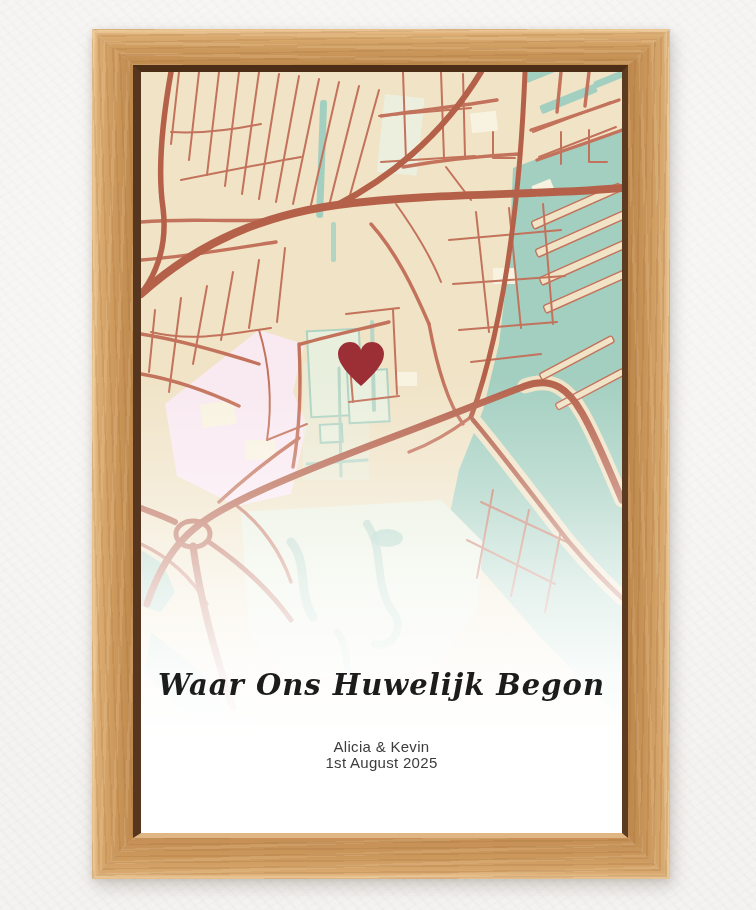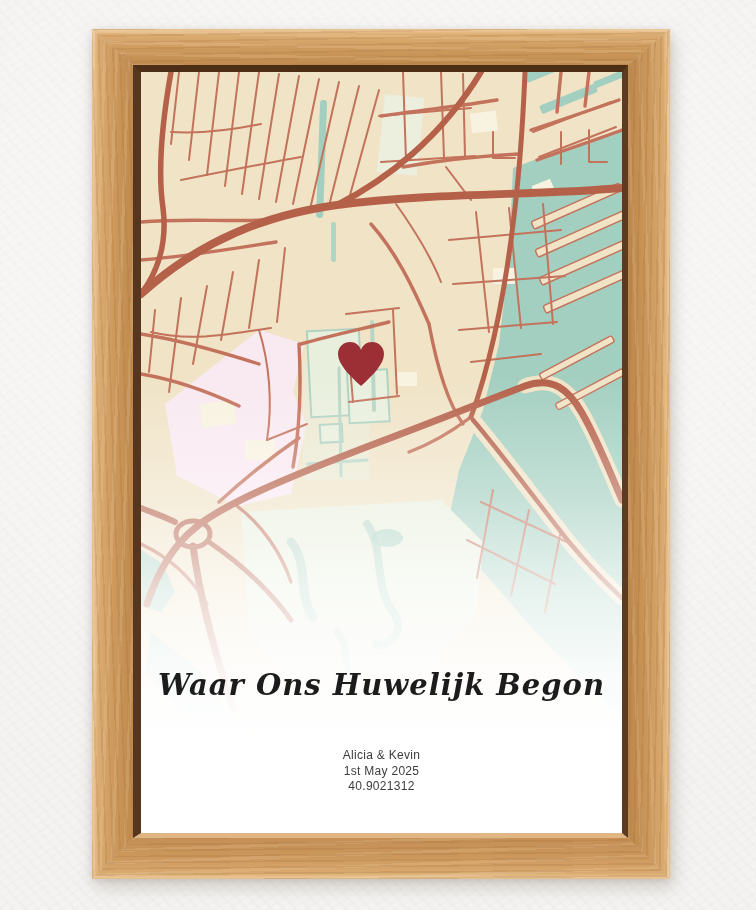"Alicia & Kevin" .credits { font-size: 12px -> 15px; margin-top: 9px -> none }
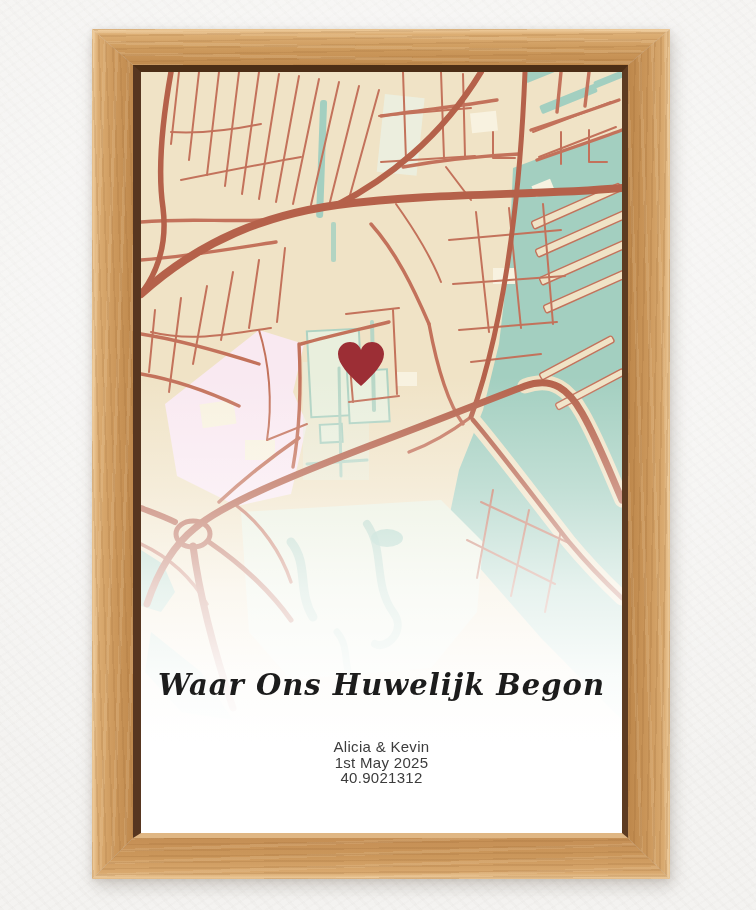"1st May 2025" p { text: May -> August }
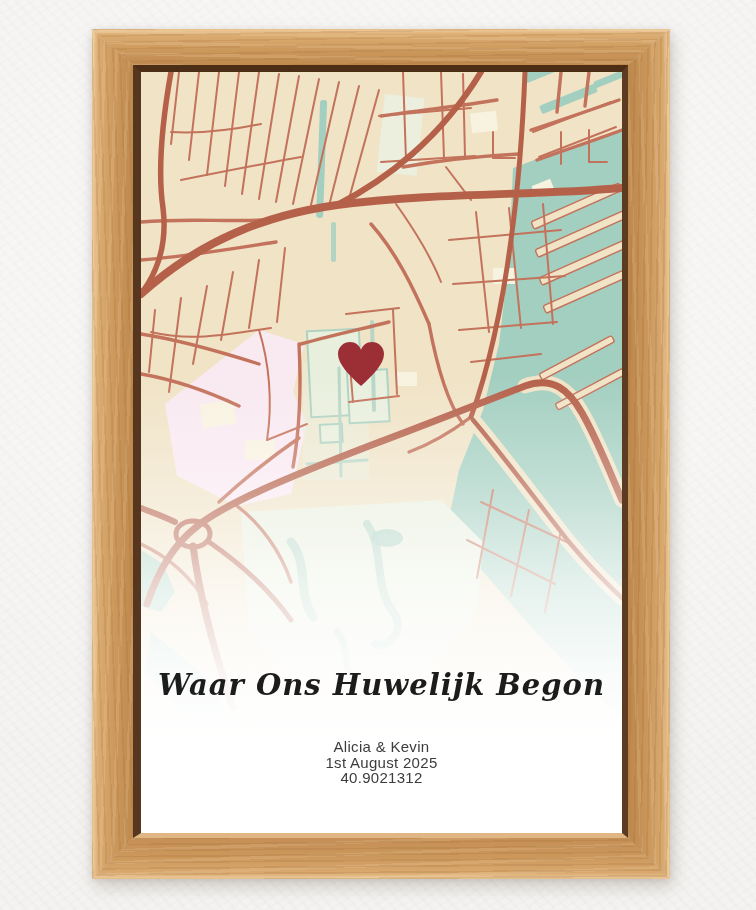"40.9021312" p { html: <p>40.9021312</p> -> none }
